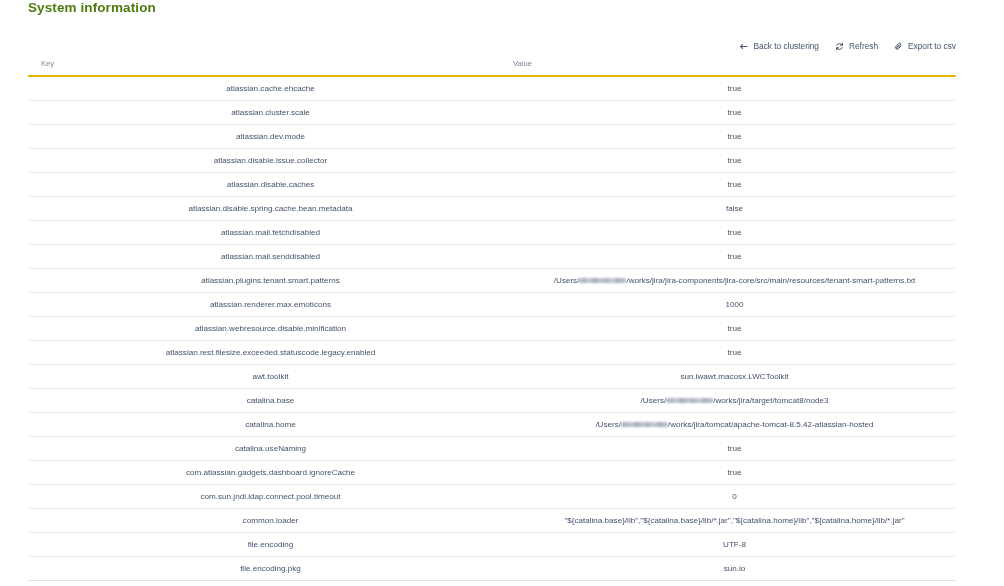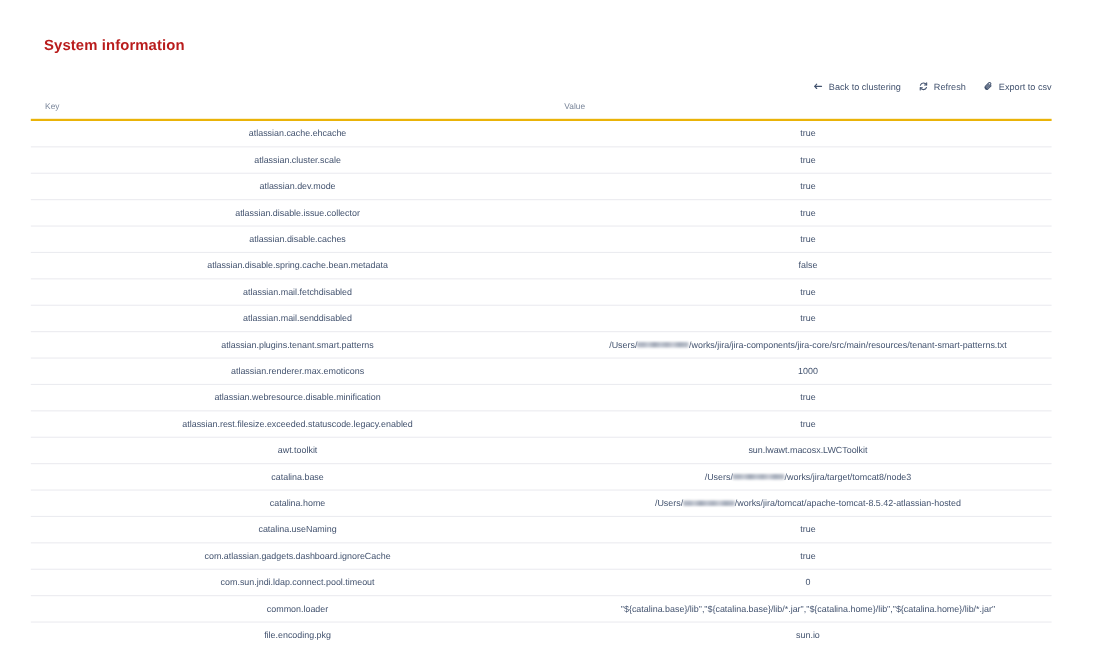"System information" .page-title { color: #b91c1c -> #4d7c0f; margin: 12px -> 0; padding-top: 21px -> none }
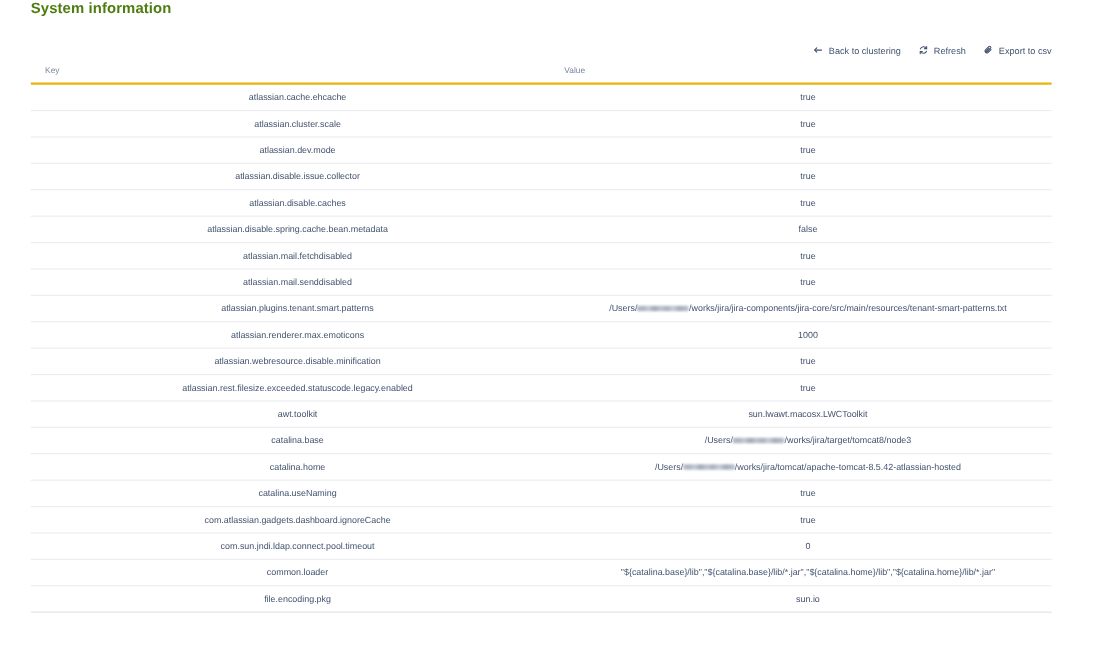"Back to clustering" .toolbar-action { align-items: none -> center }
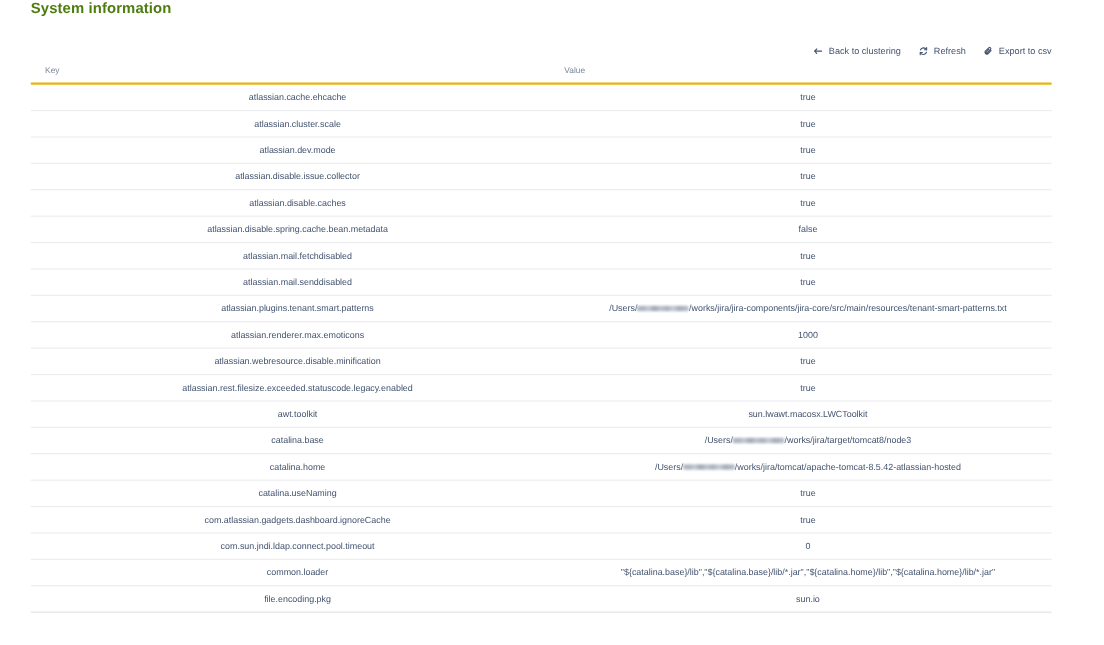"file.encoding" tr { html: none -> <tr> <td>file.encoding</td> <td>UTF-8</td> </tr> }
